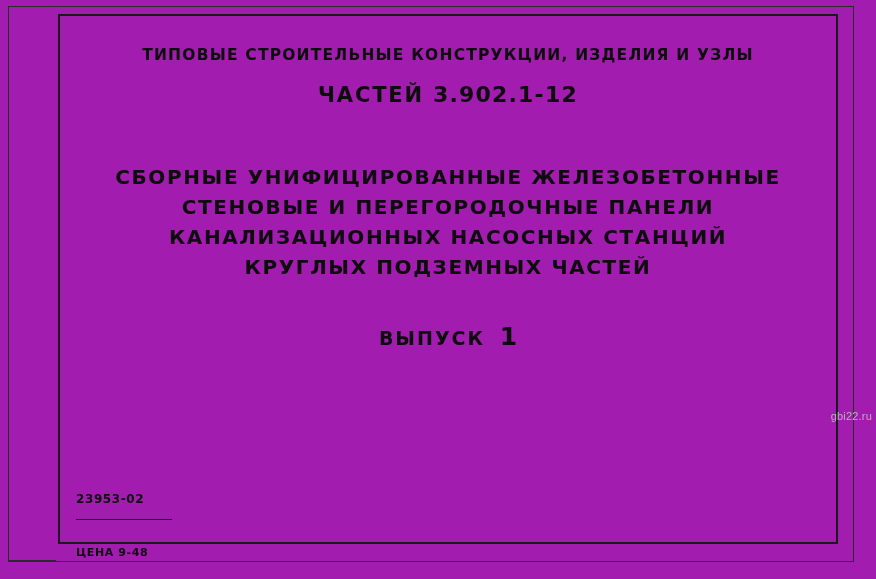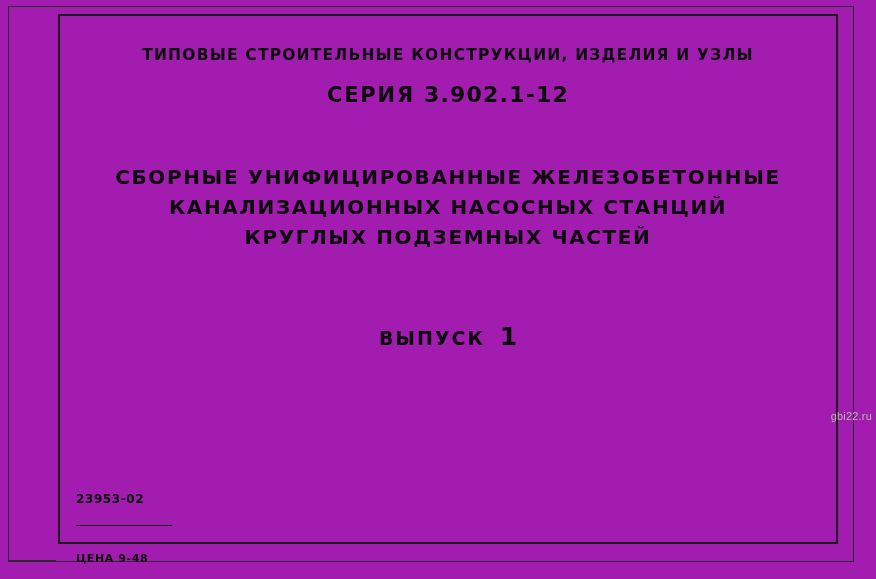"СЕРИЯ" span { text: СЕРИЯ -> ЧАСТЕЙ }
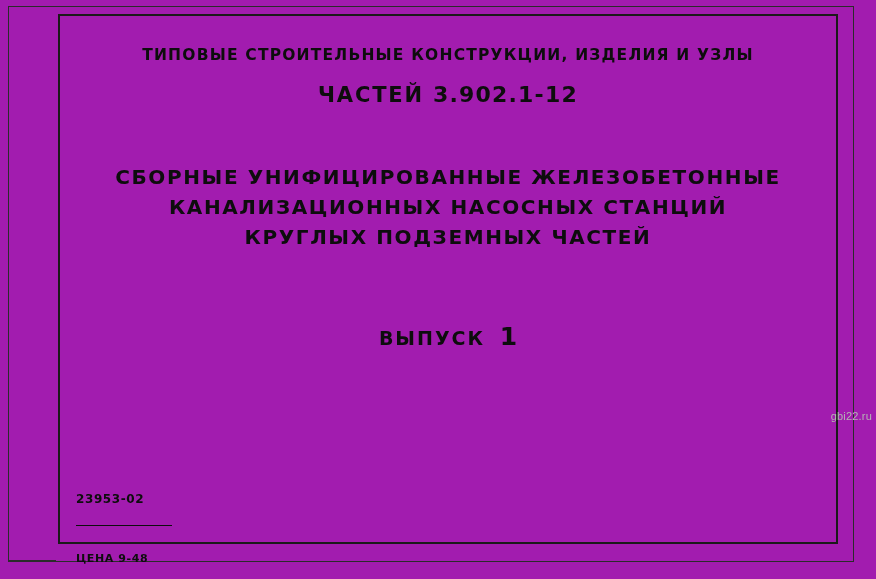"СТЕНОВЫЕ И ПЕРЕГОРОДОЧНЫЕ ПАНЕЛИ" div.line { html: none -> <div>СТЕНОВЫЕ И ПЕРЕГОРОДОЧНЫЕ ПАНЕЛИ</div> }
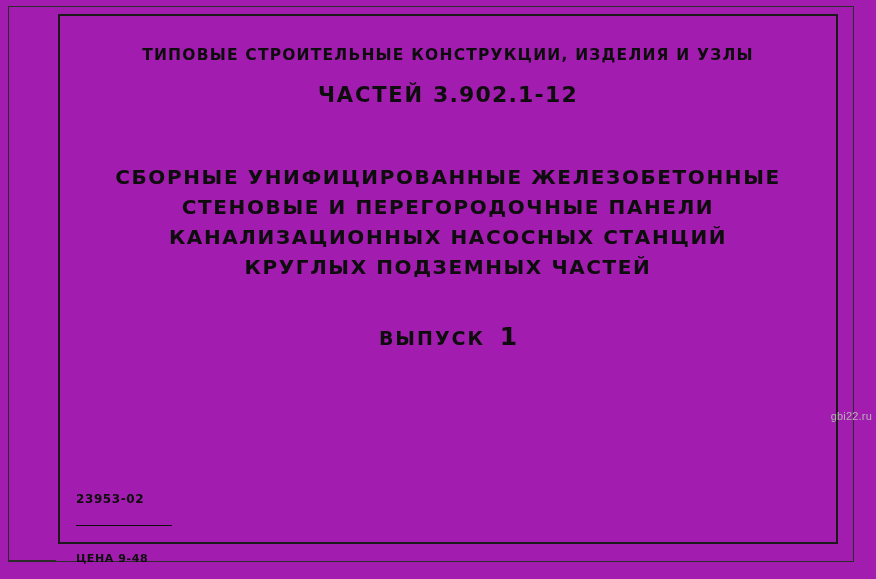"23953-02" .stamp .code { padding-bottom: 19px -> 13px }
